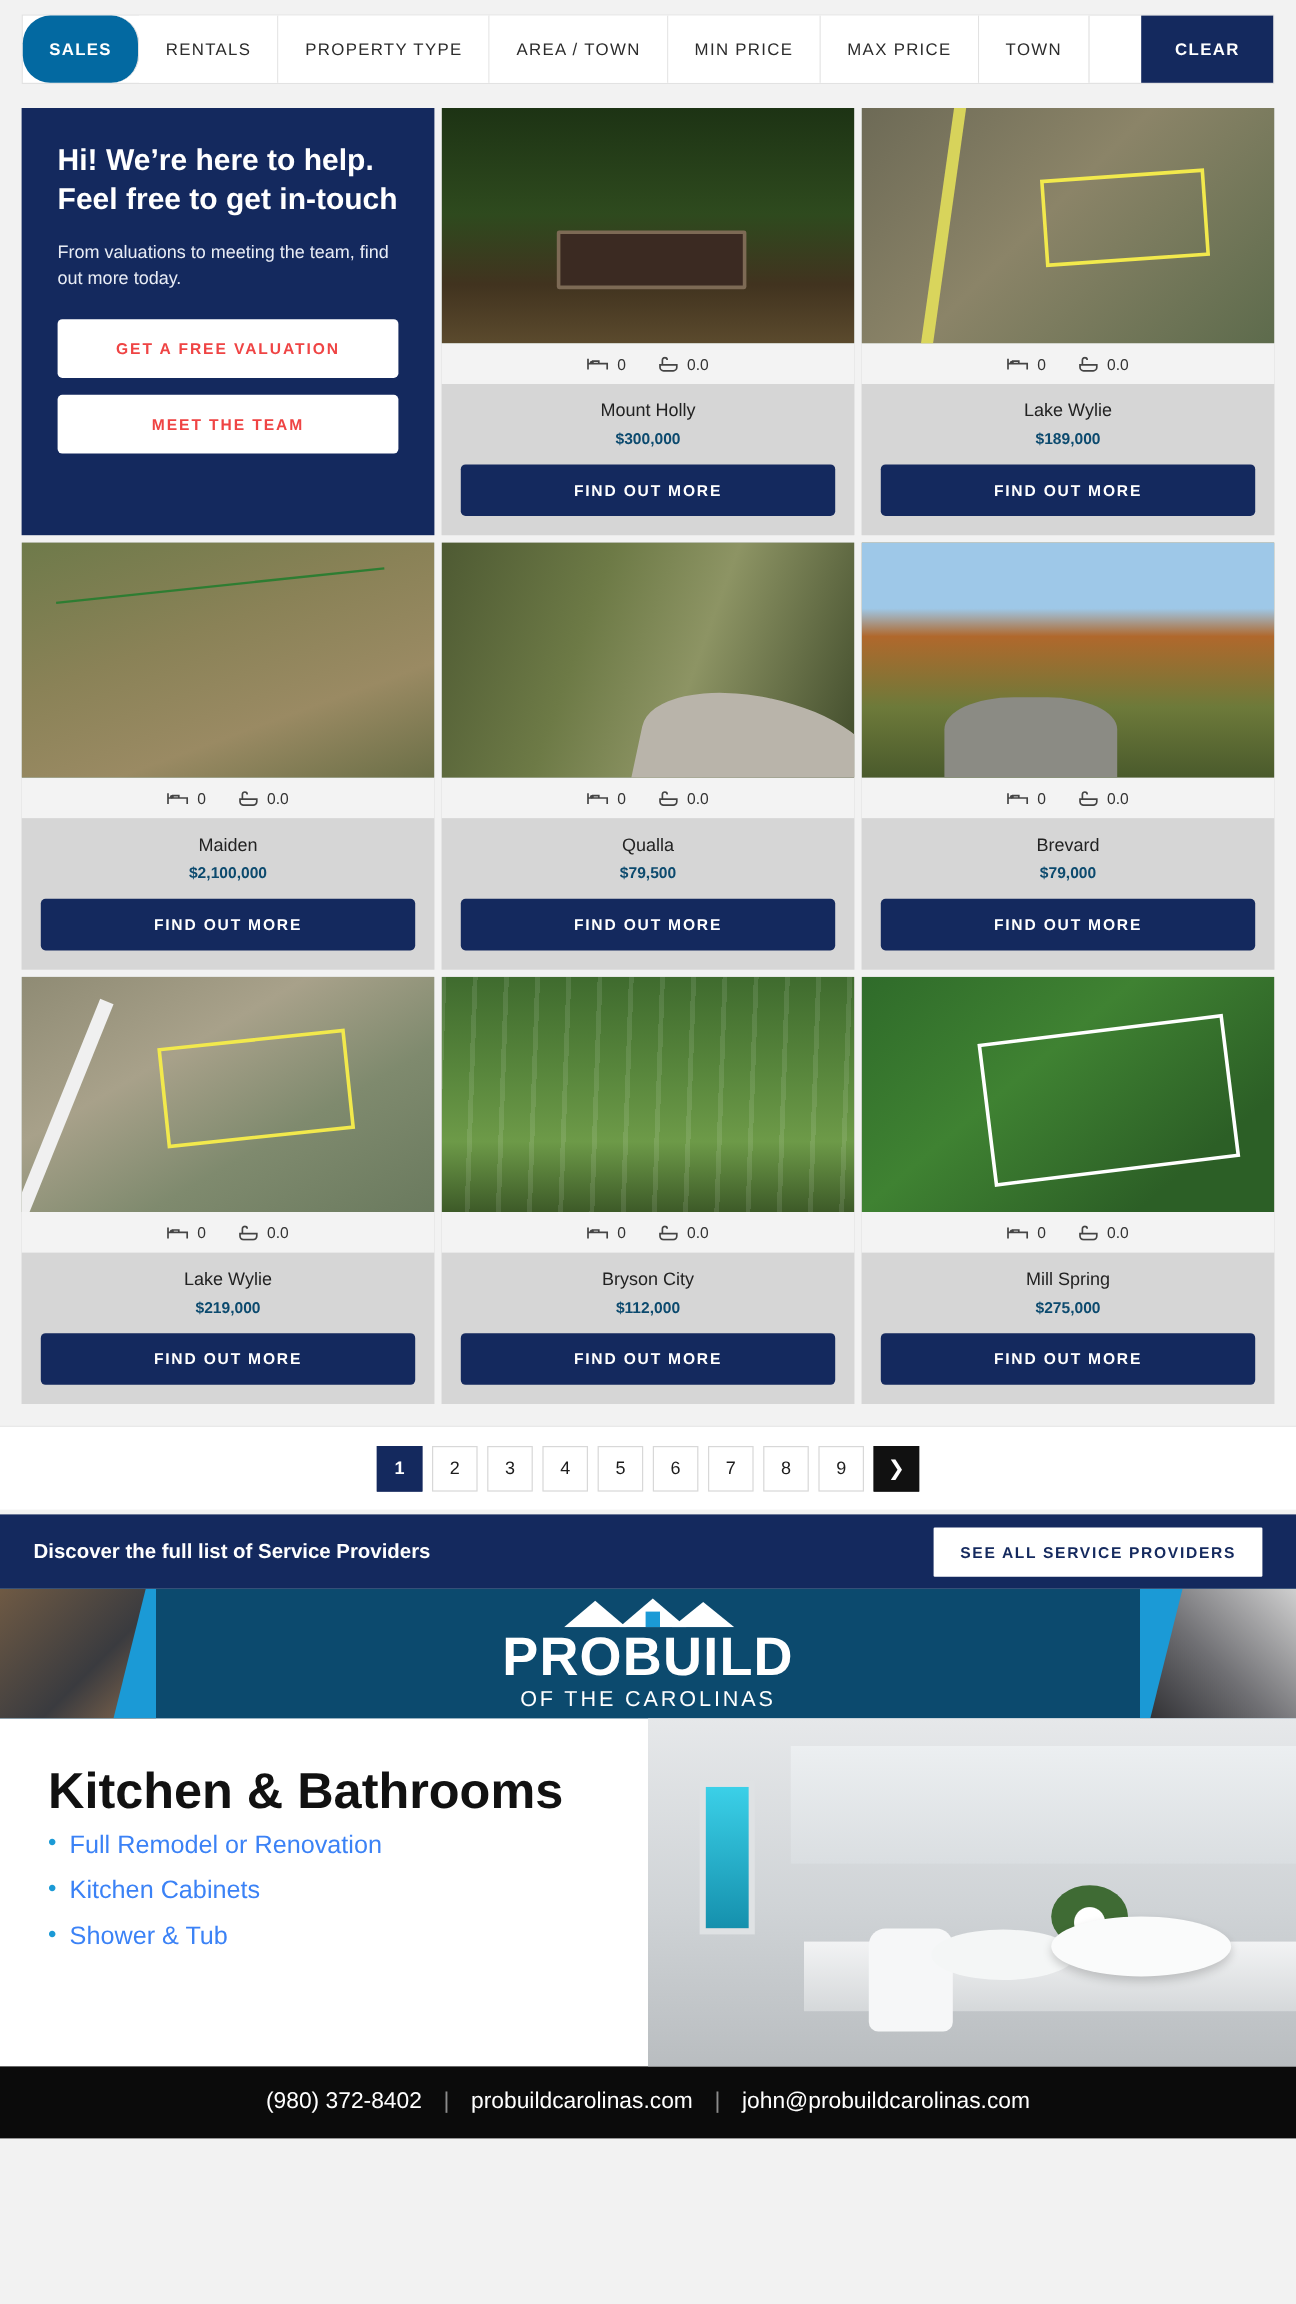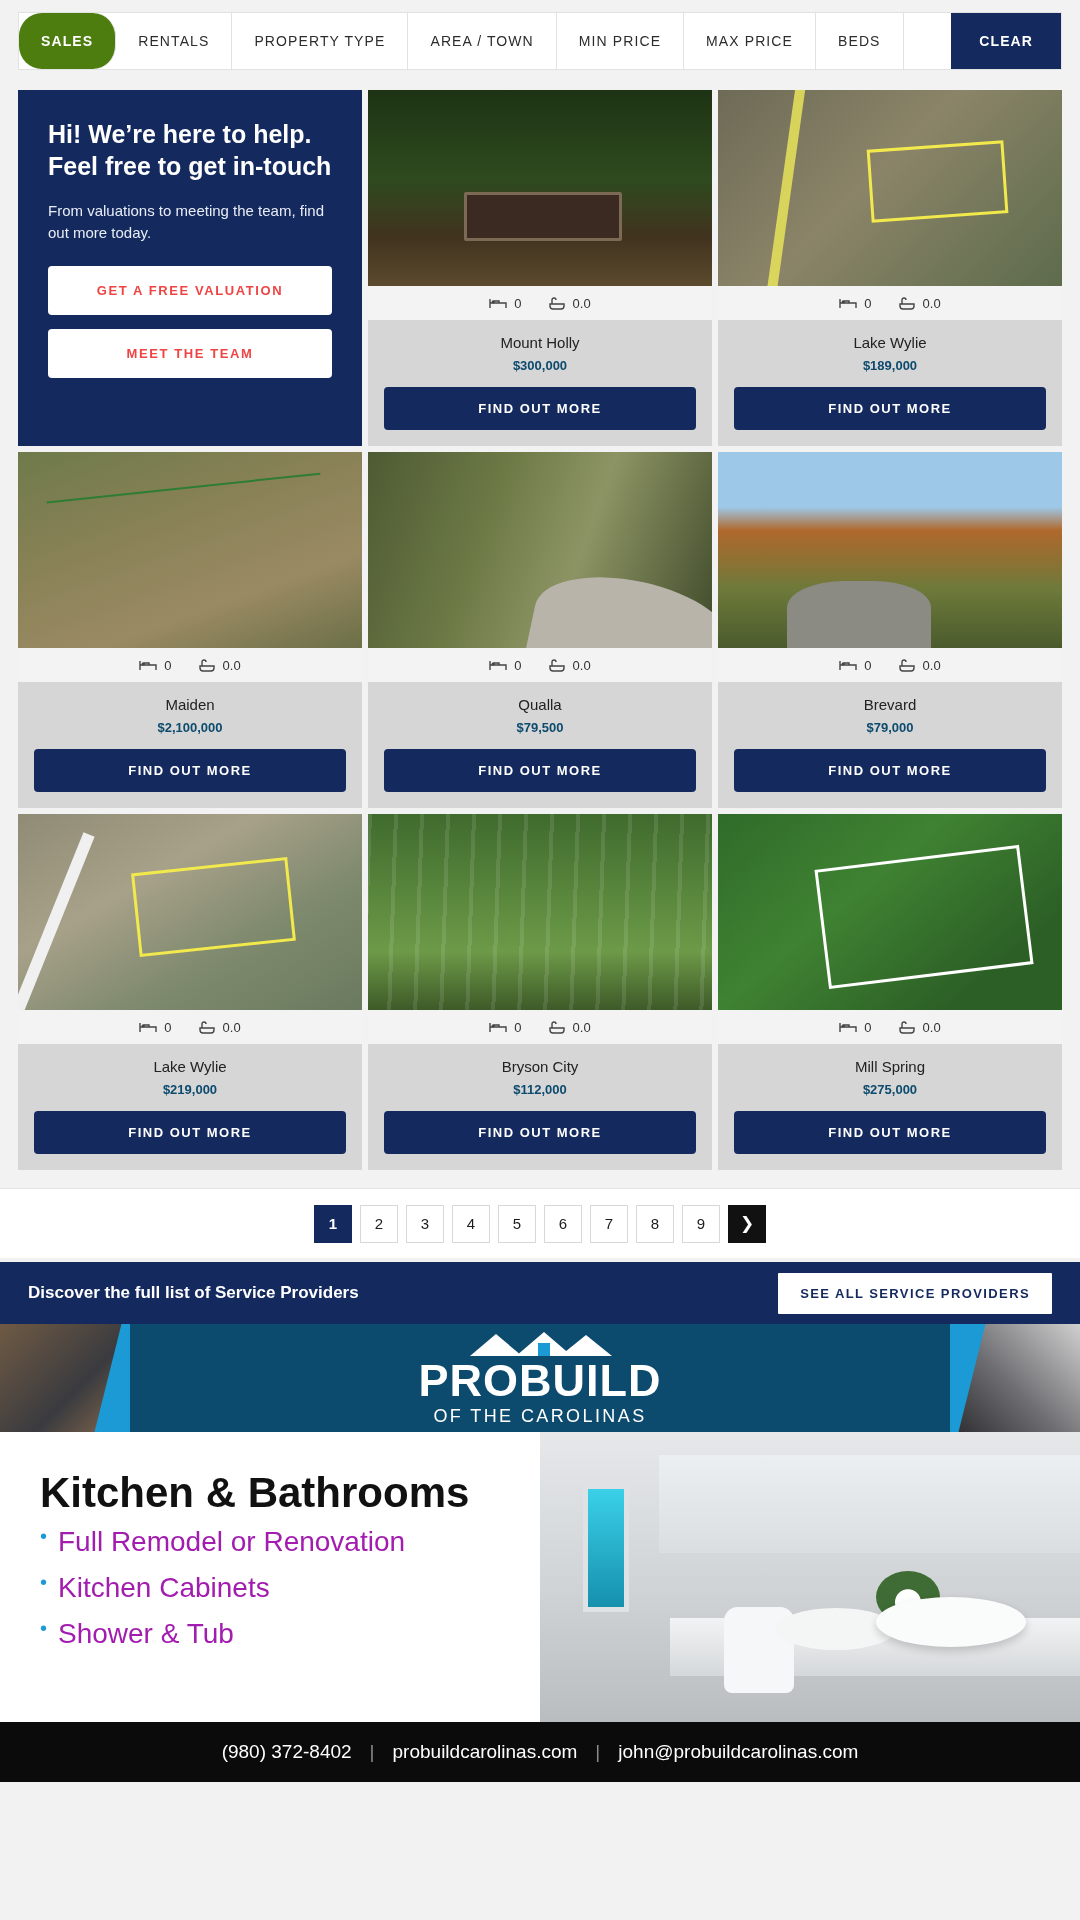"SALES" .filter-item.active { background: #4d7c0f -> #0369a1 }
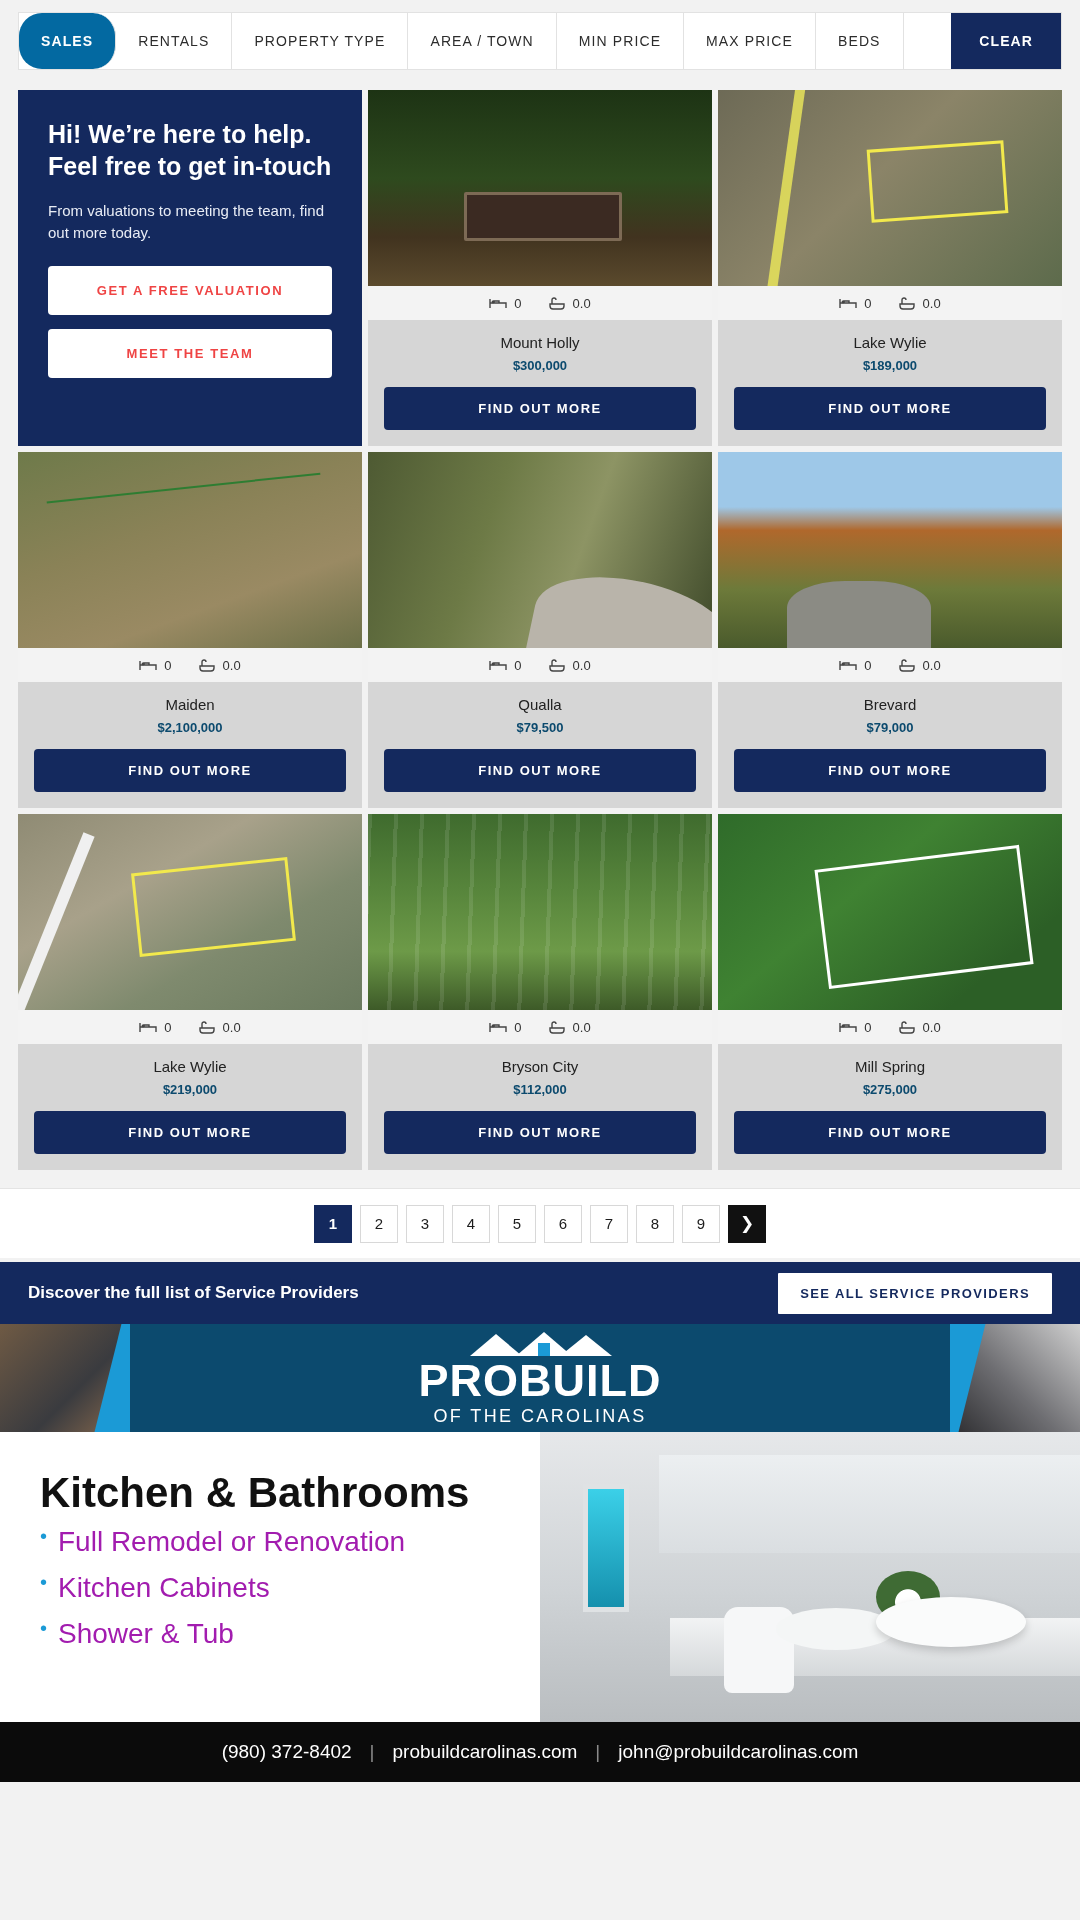"BEDS" div.filter-item { text: BEDS -> TOWN }
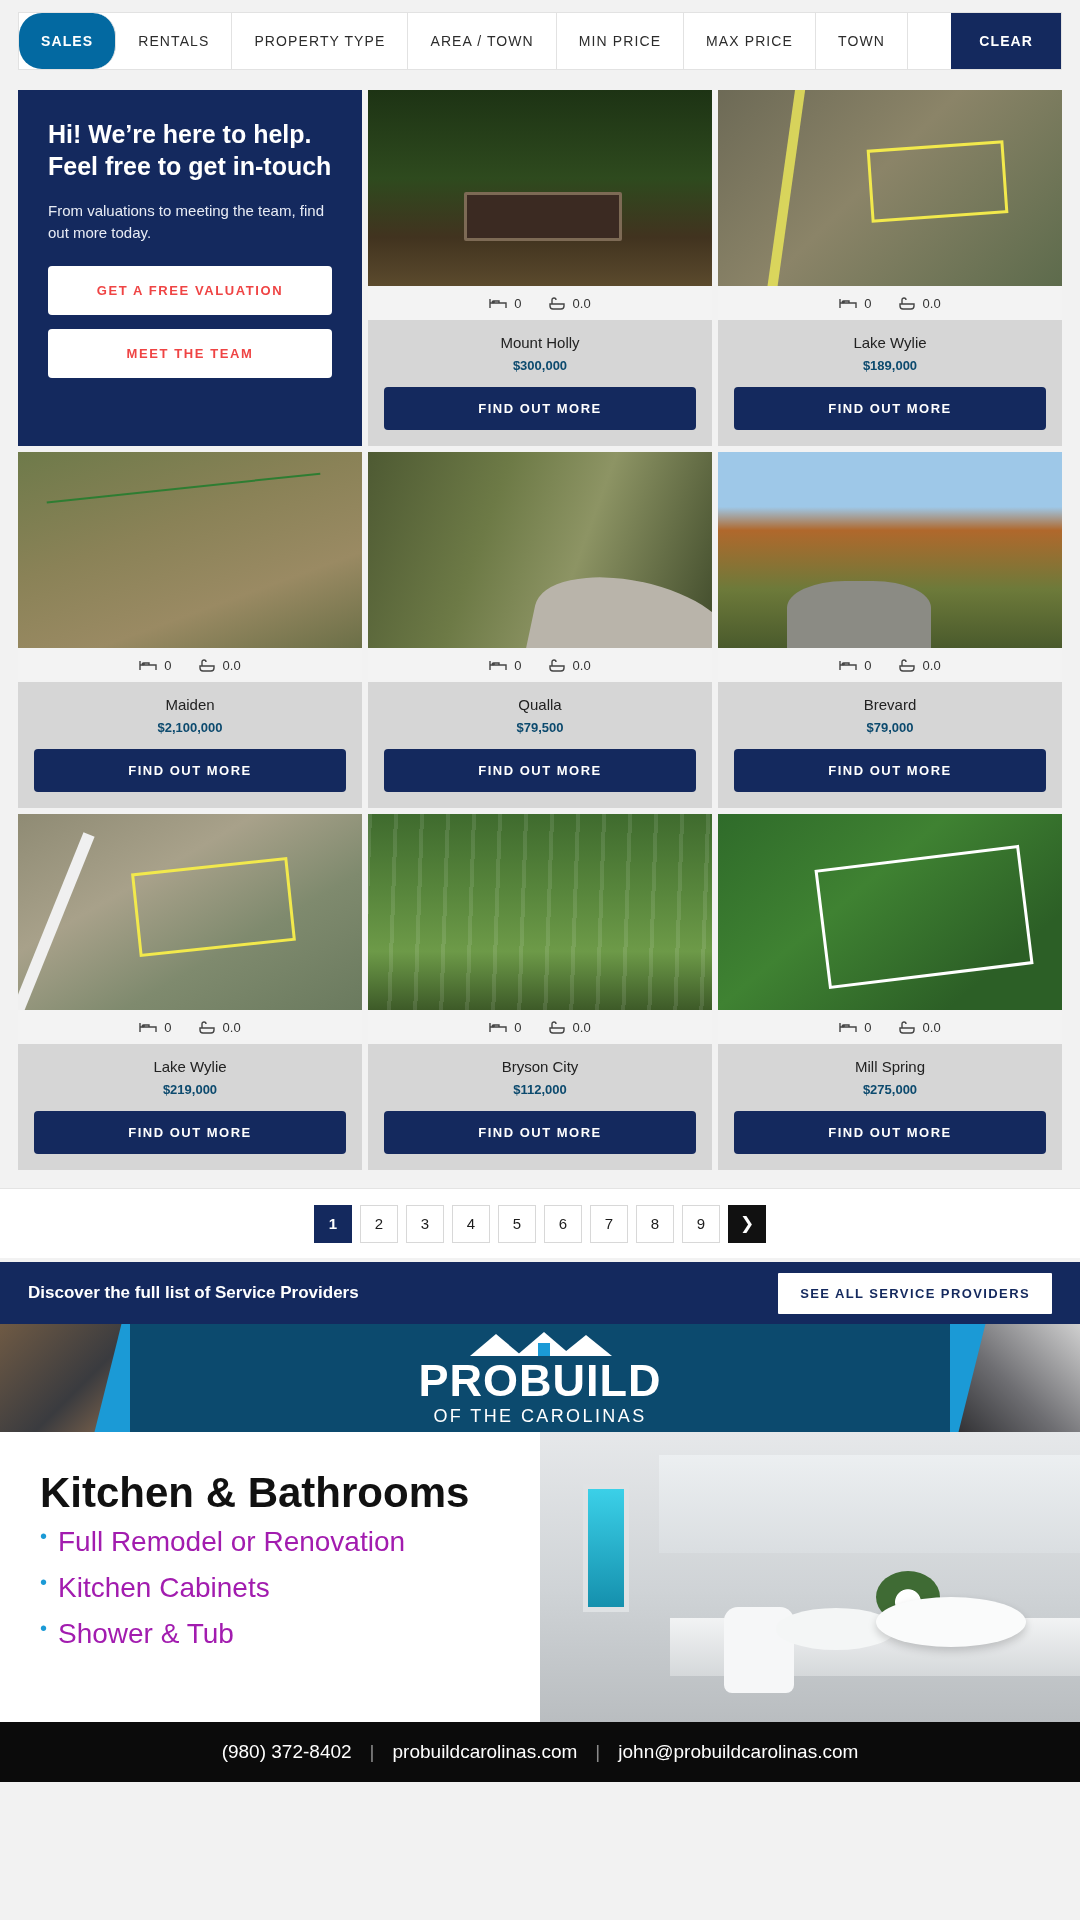"Full Remodel or Renovation" .ad-left li { color: #a21caf -> #3b82f6; font-size: 28px -> 21px }
